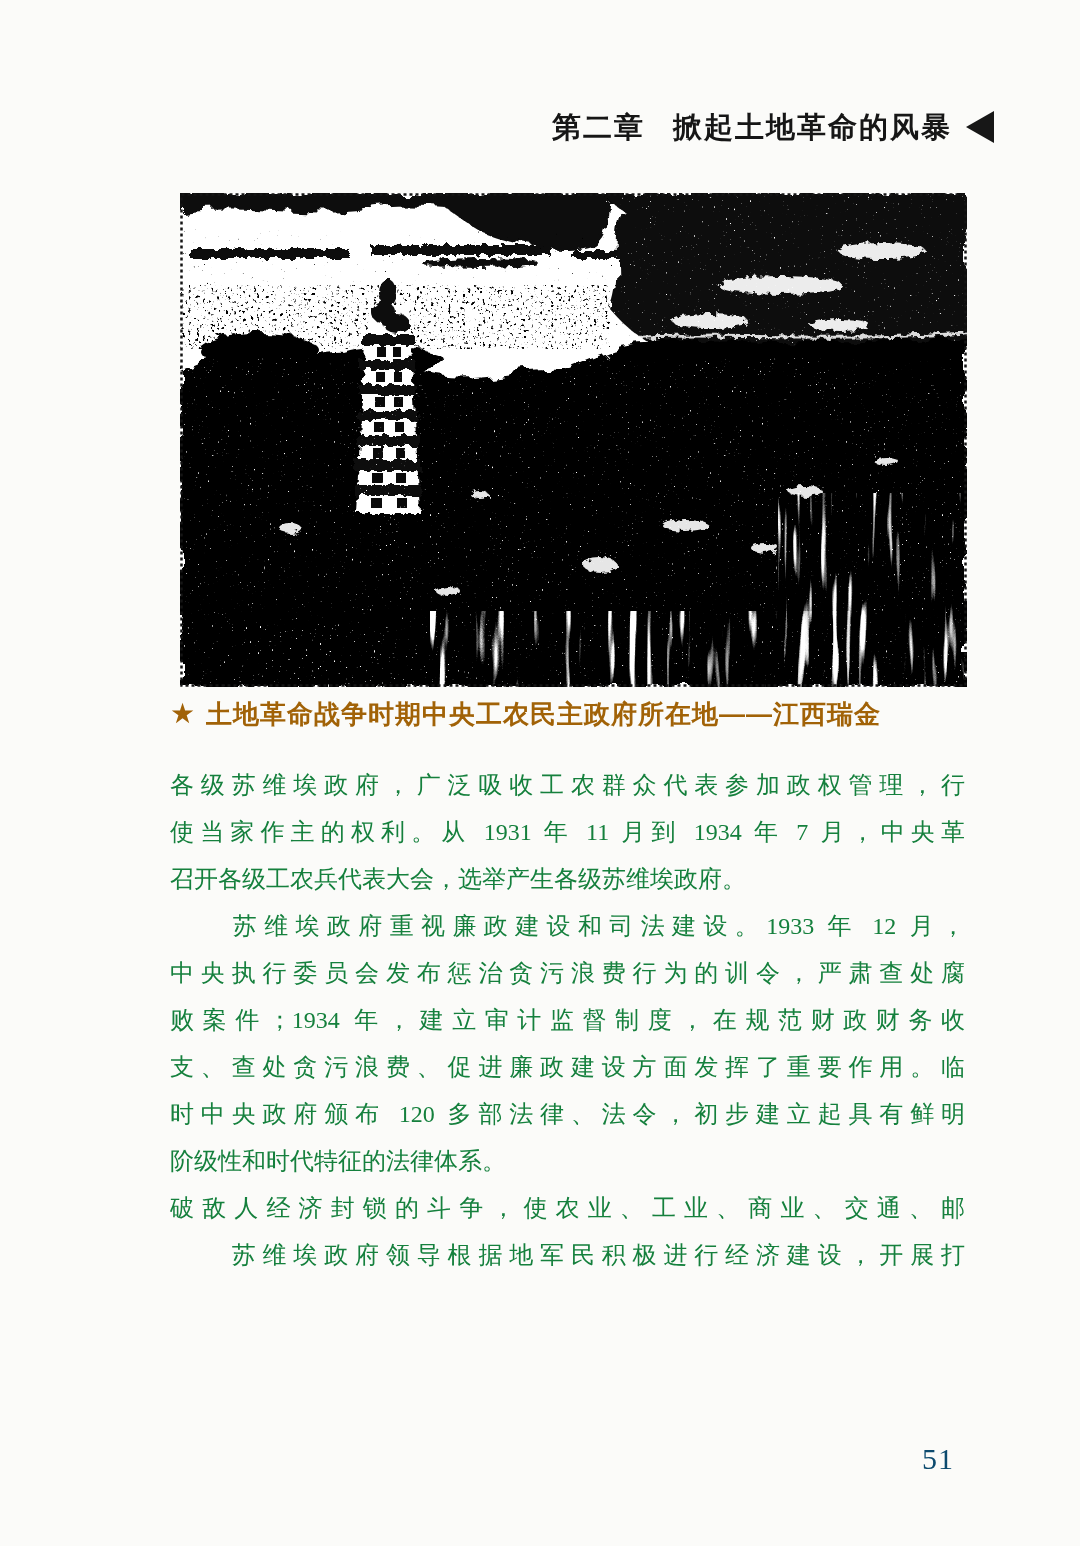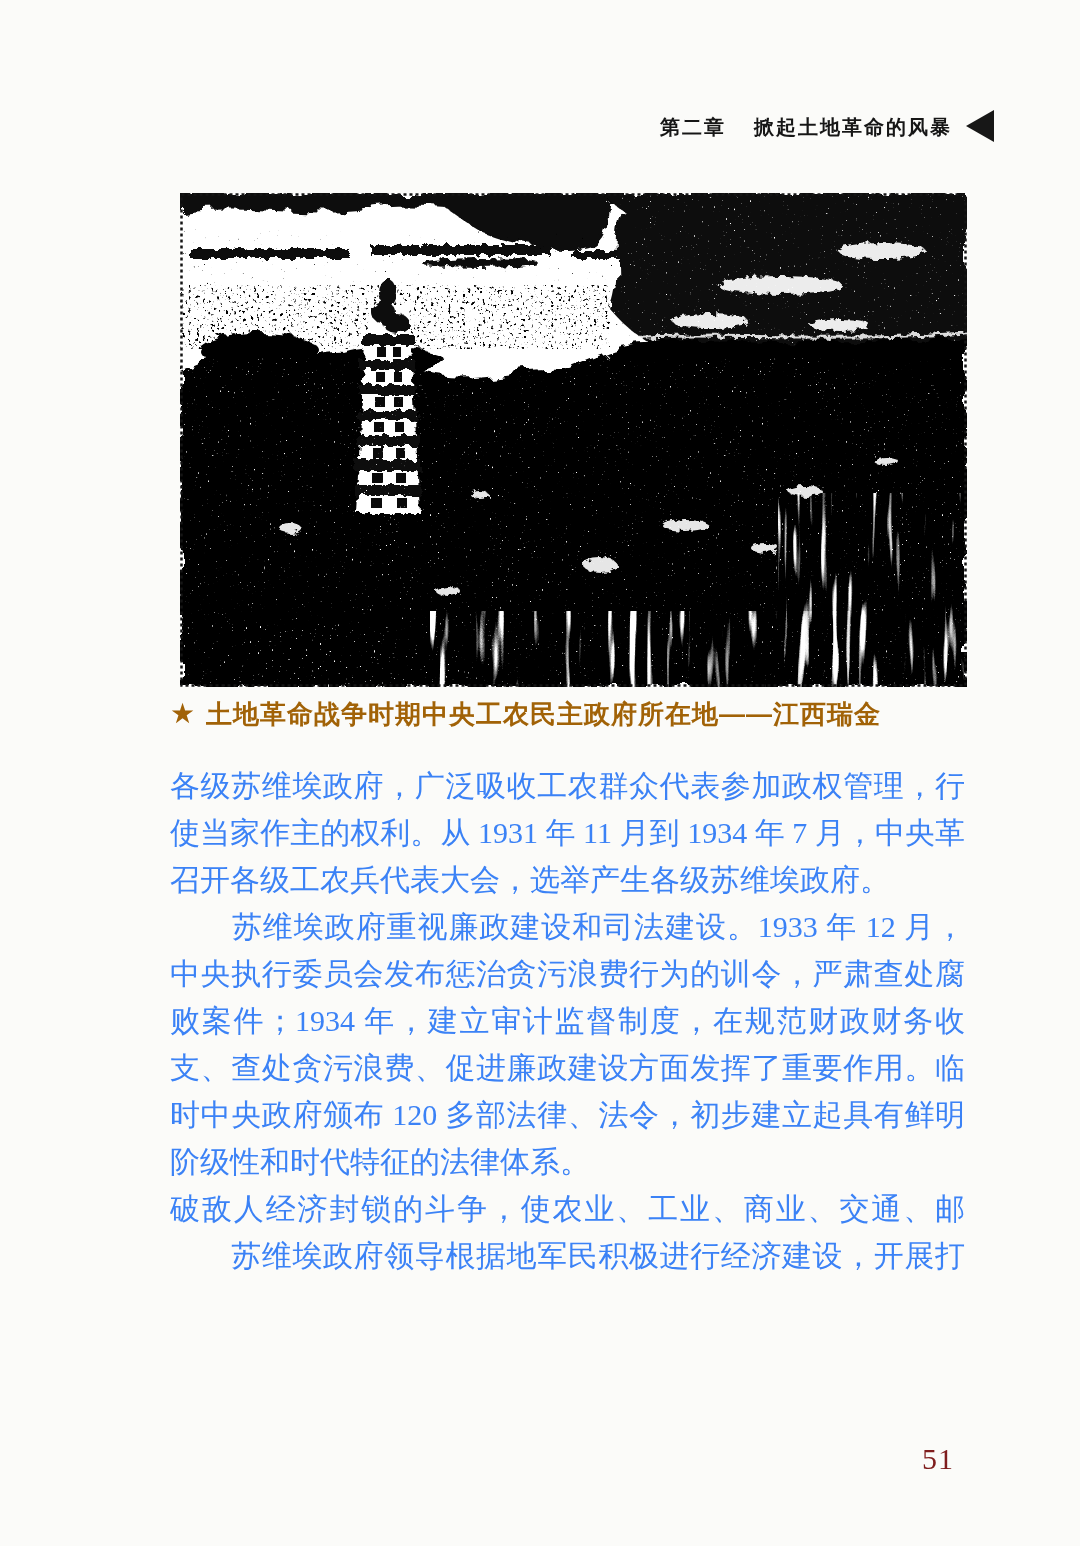"第二章" .running-header { align-items: flex-start -> center; font-size: 20px -> 29px }
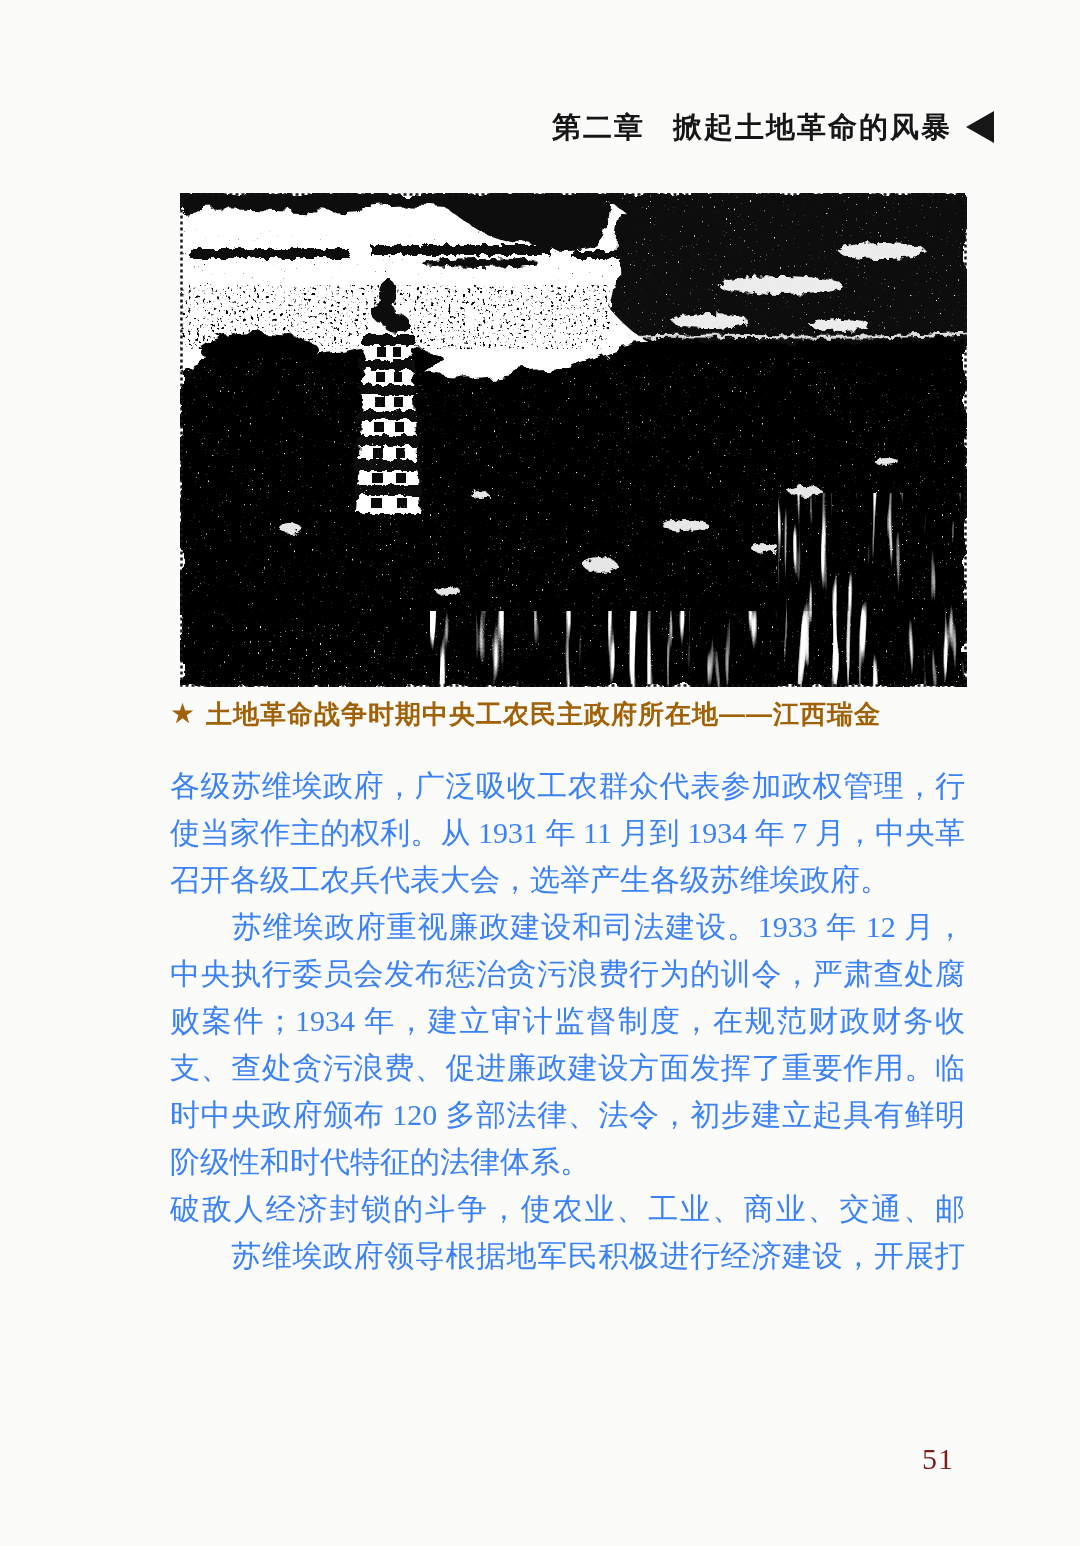"各级苏维埃政府，广泛吸收工农群众代表参加政权管理，行" .body-text { color: #3b82f6 -> #15803d; font-size: 30px -> 24px }
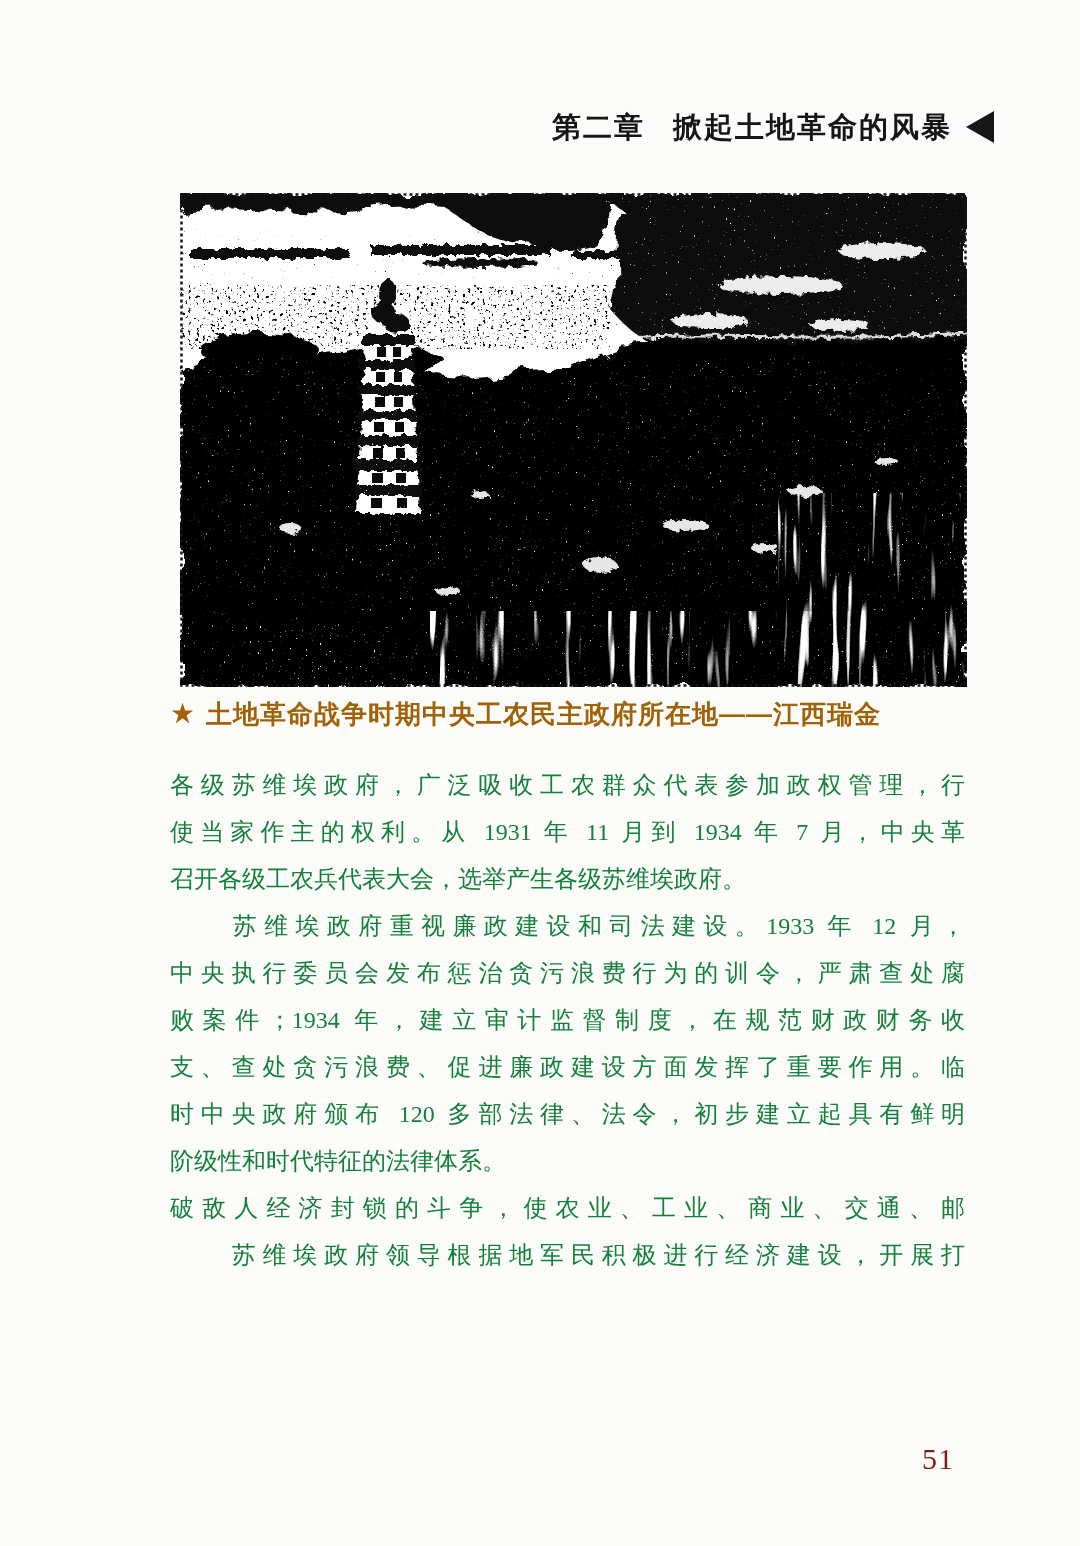"51" .page-number { color: #7f1d1d -> #0c4a6e }
